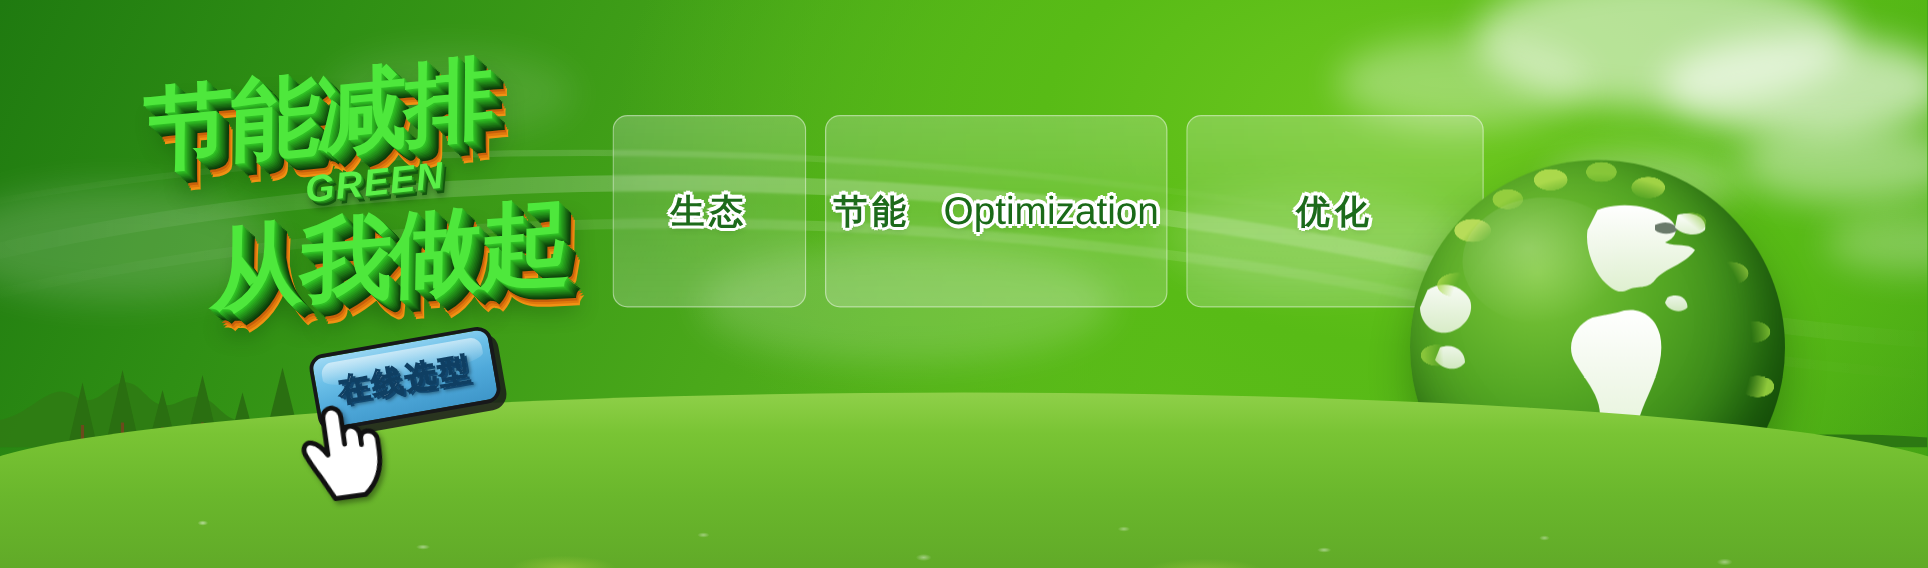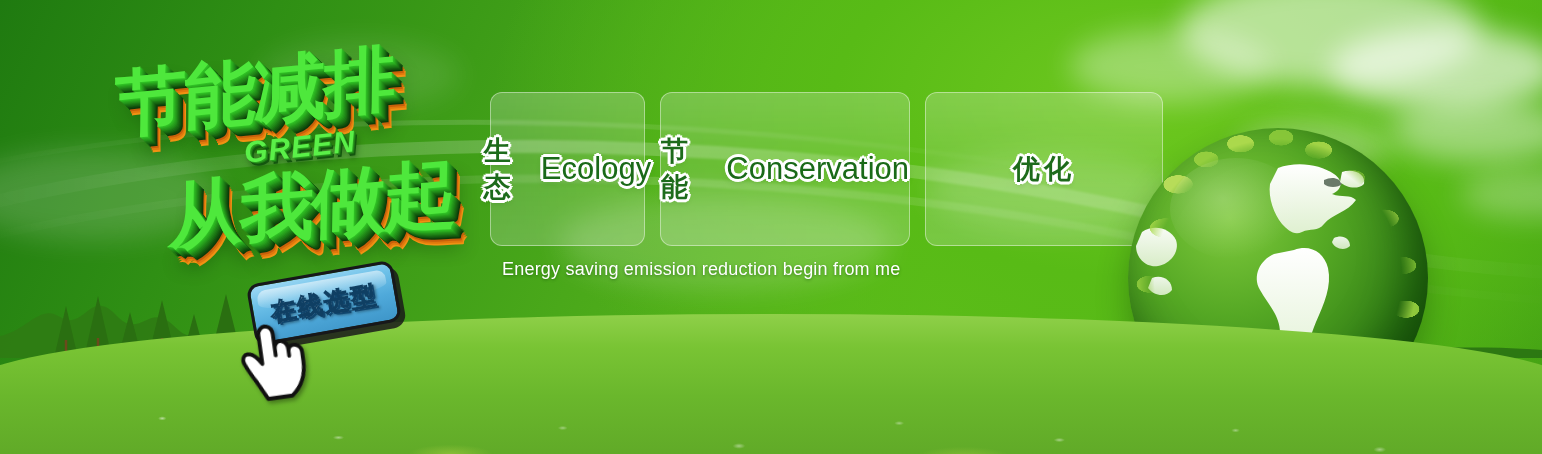"Ecology" div.card-en { html: <div>Ecology</div> -> none }
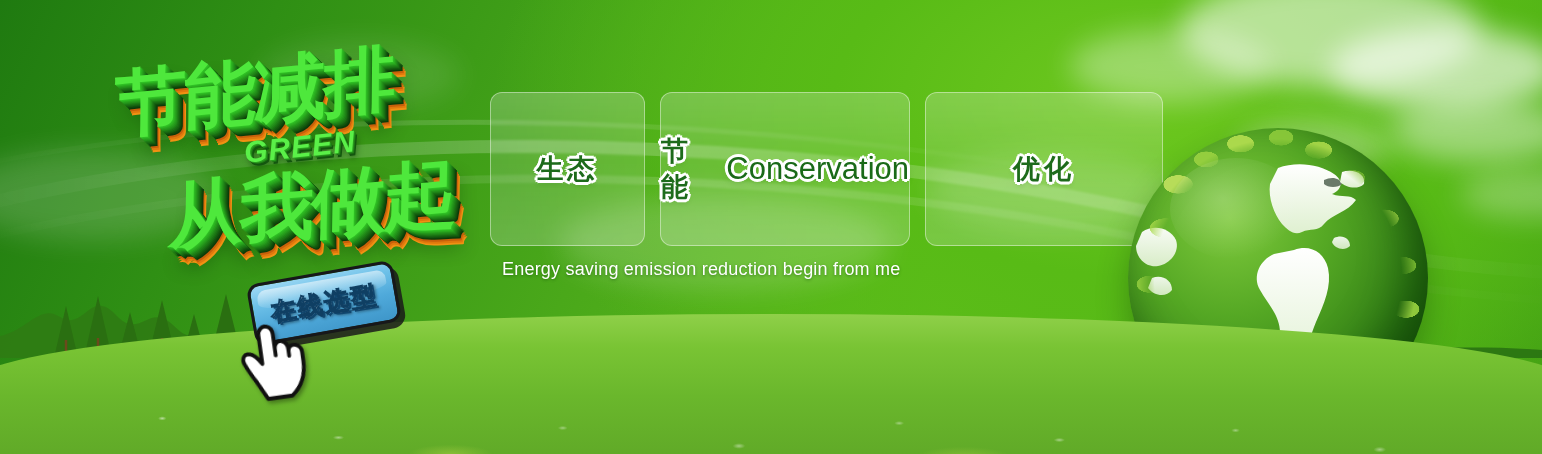"节能" .card-wide { width: 250px -> 274px }
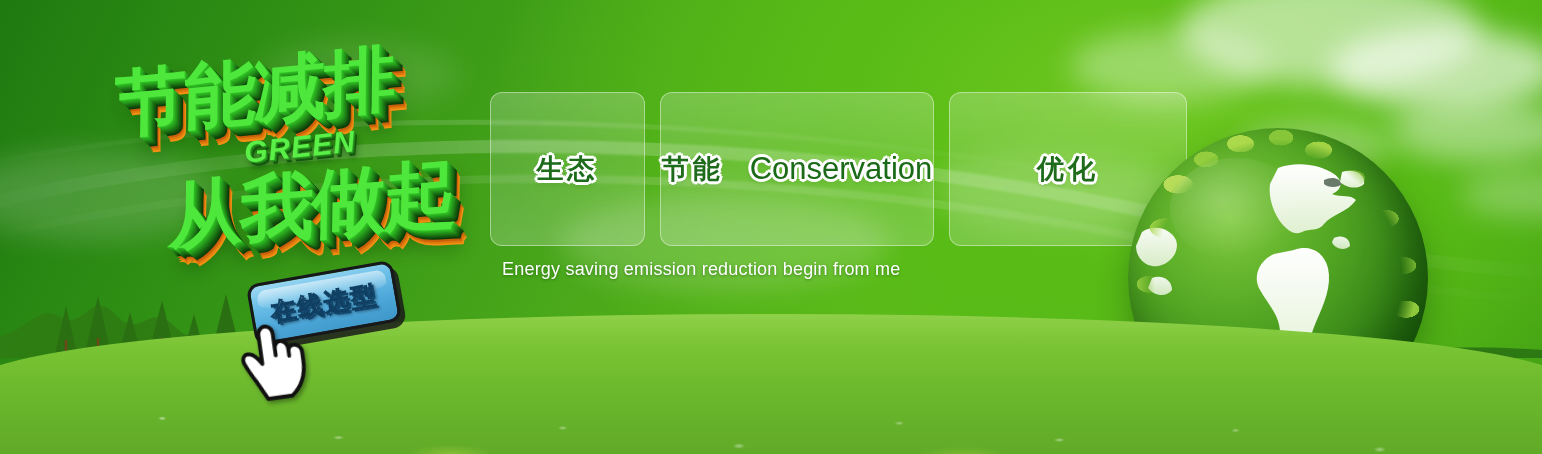"Conservation" div.card-en { text: Conservation -> Optimization }
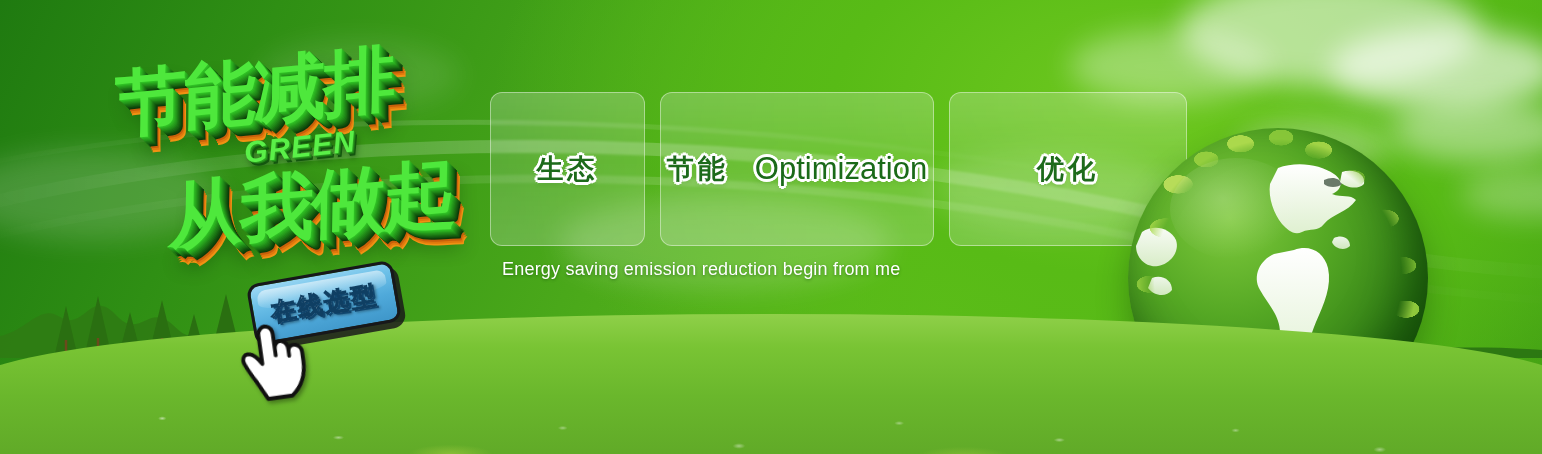"Energy saving emission reduction begin" div.tagline { html: <div>Energy saving emission reduction begin from me</div> -> none }
